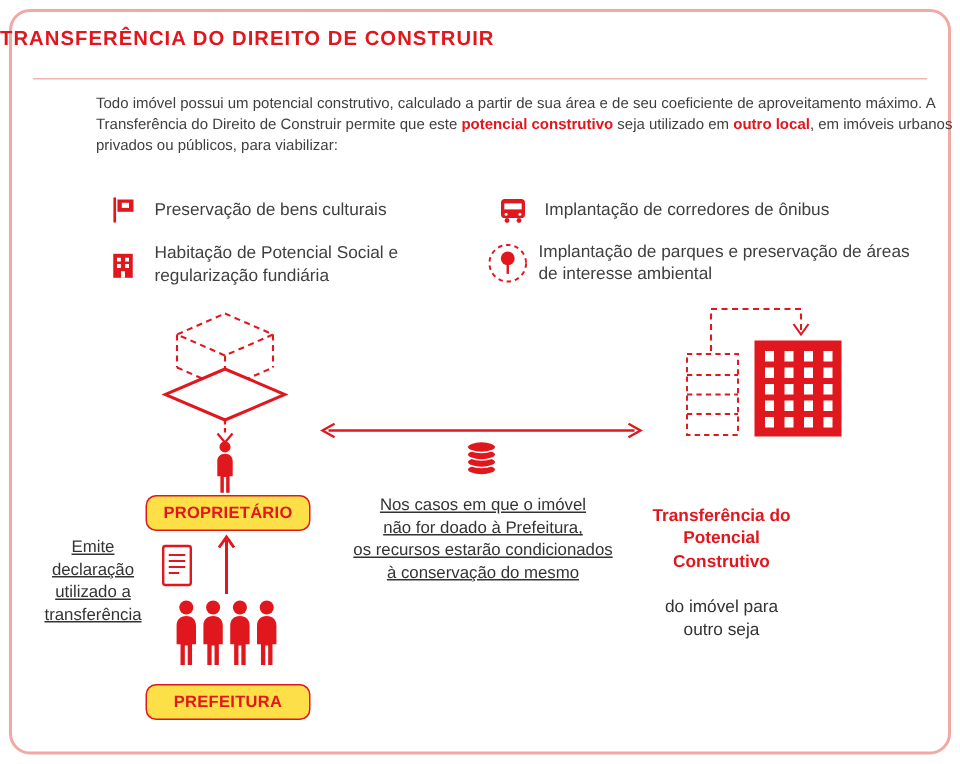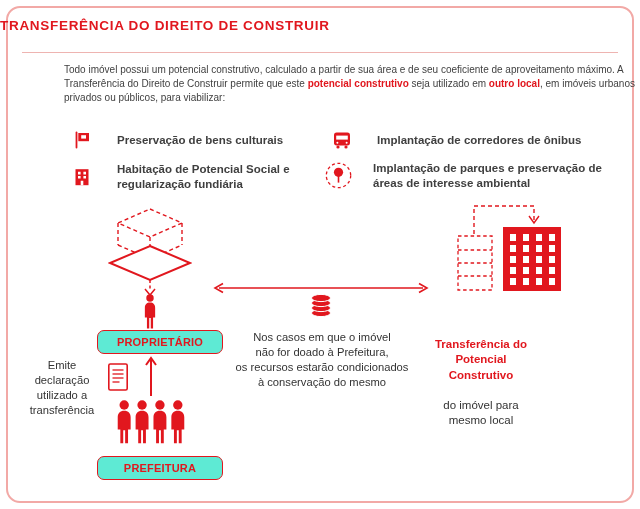"Preservação de bens culturais" .benefit { font-weight: bold -> none; gap: 21px -> 7px }
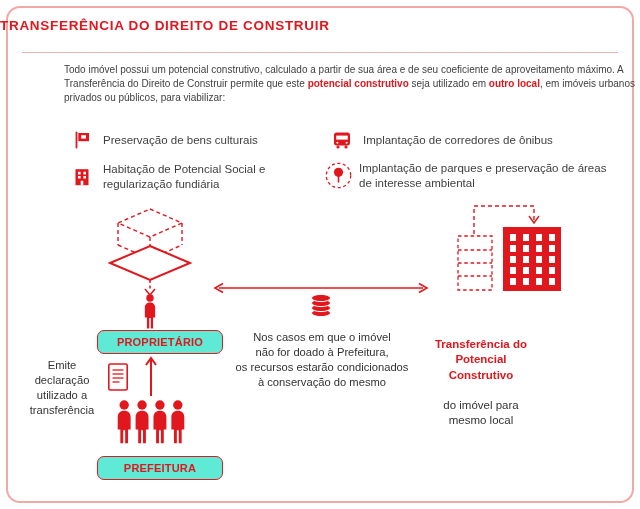"PROPRIETÁRIO" .pillbox { background: #5eead4 -> #fde047; width: 126px -> 110px }
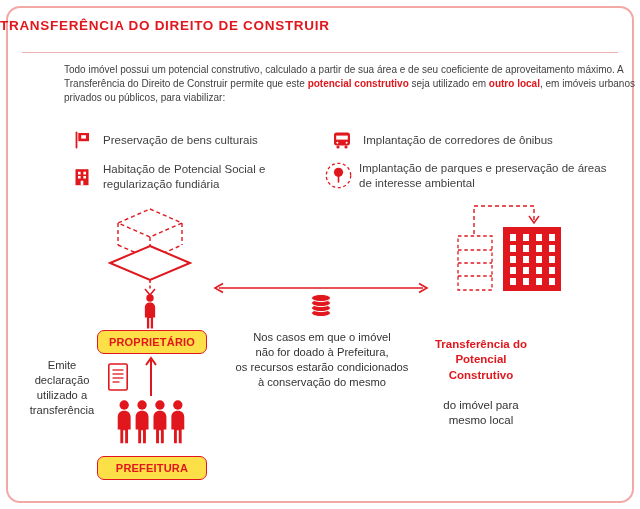"Nos casos em que o" .note { text-decoration: none -> underline }
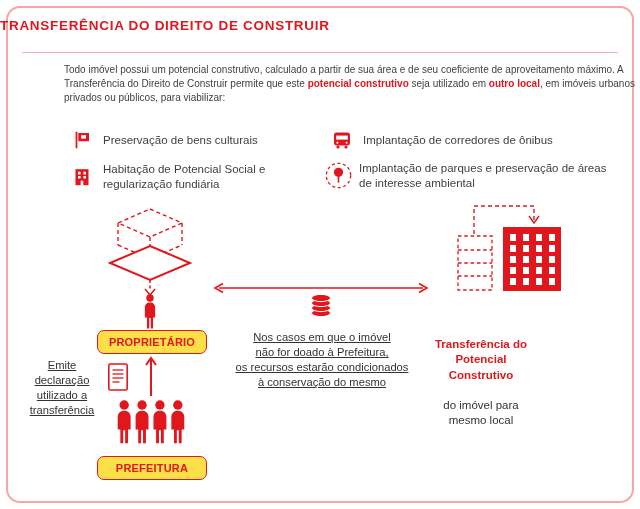"do imóvel para" span.rt-rest { text: mesmo local -> outro seja }
